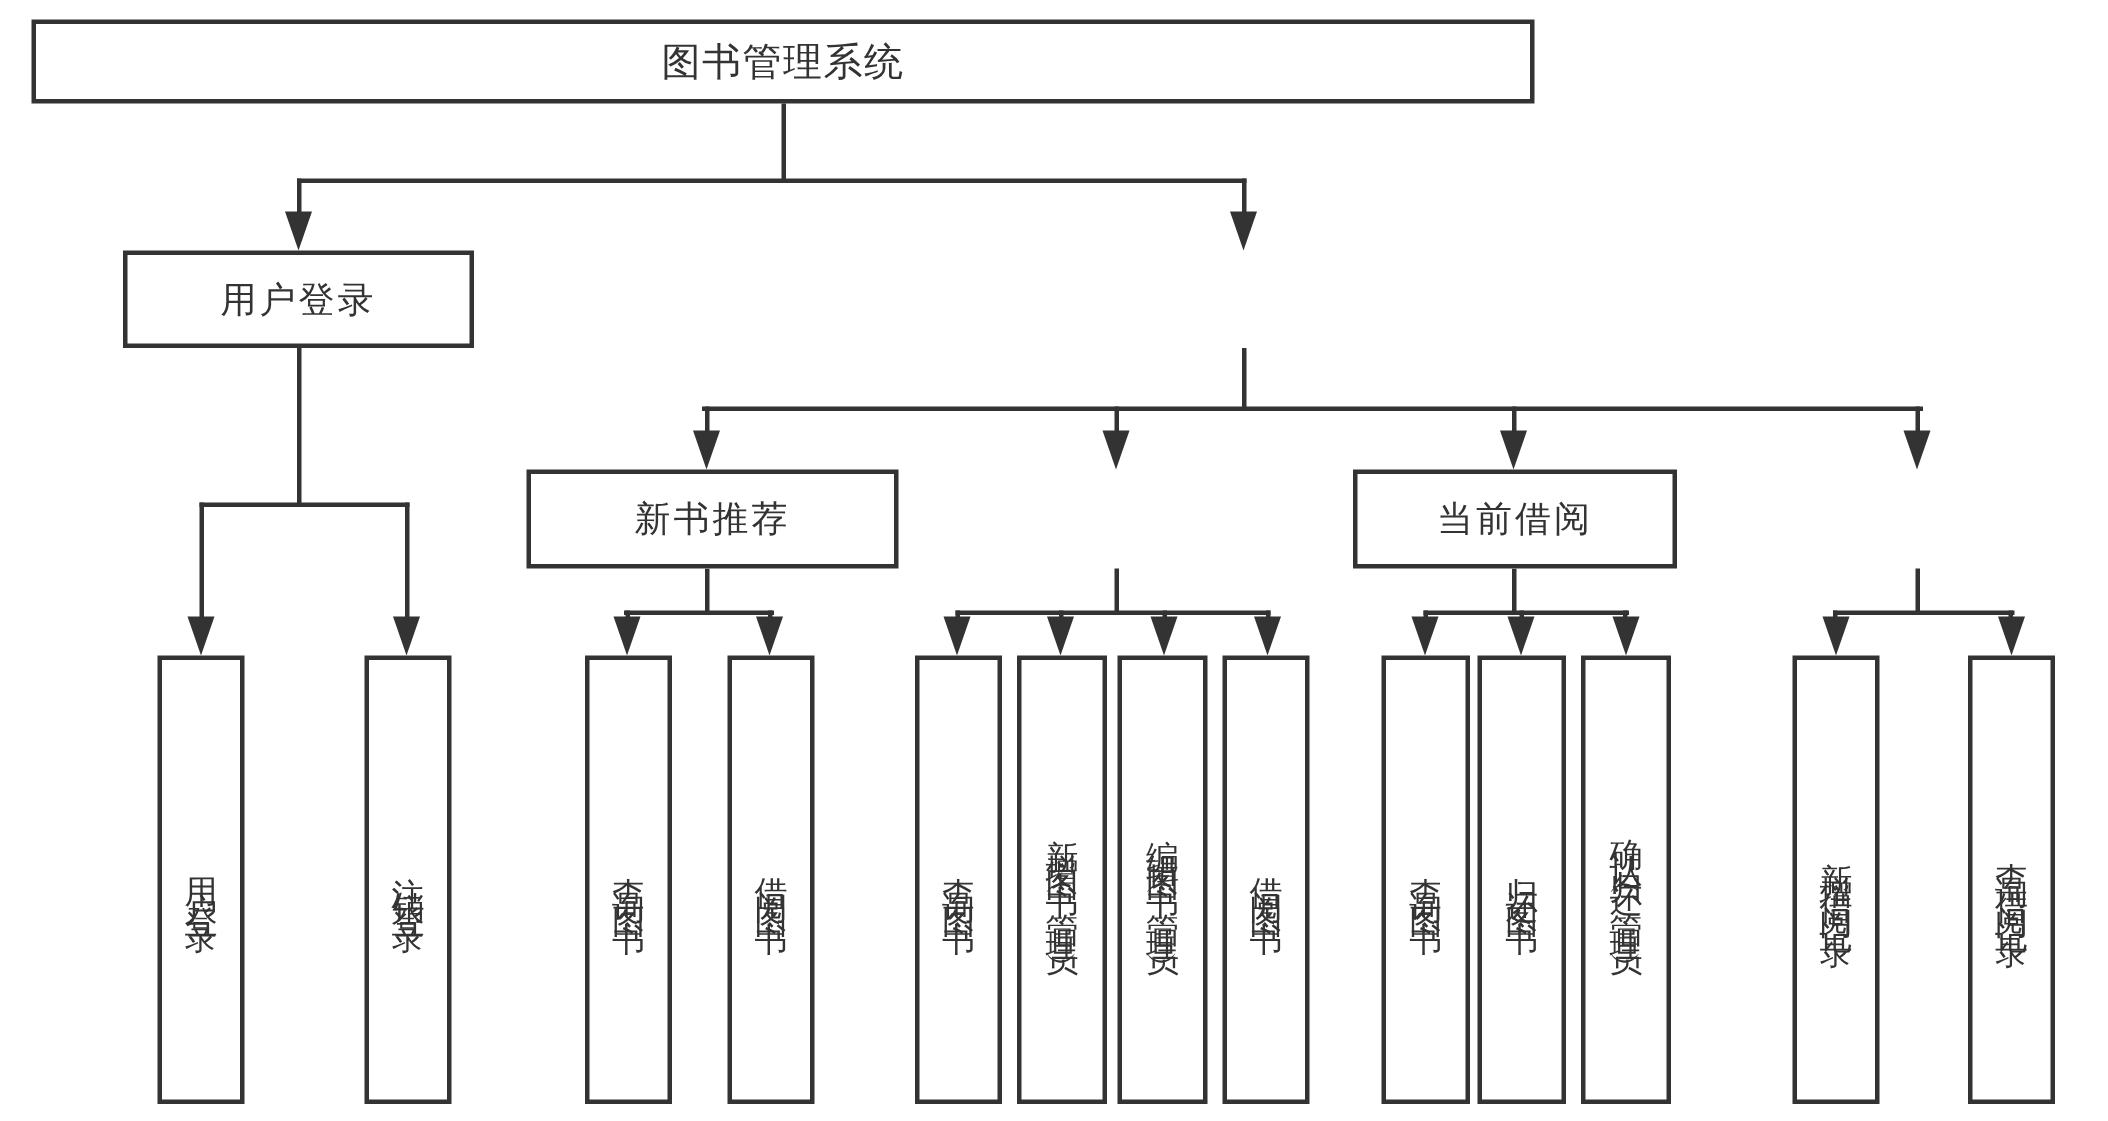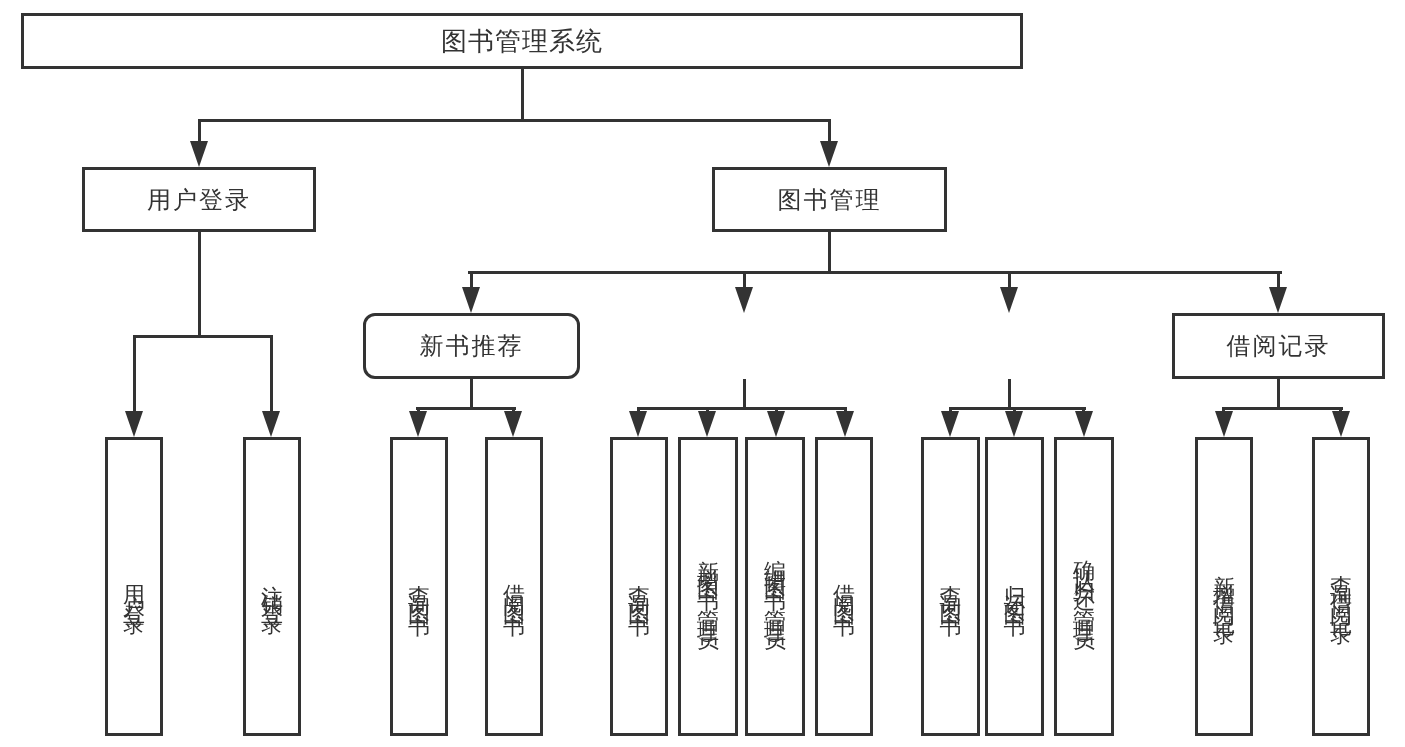"图书管理" div.box { html: <div> <span>图书管理</span> </div> -> none }
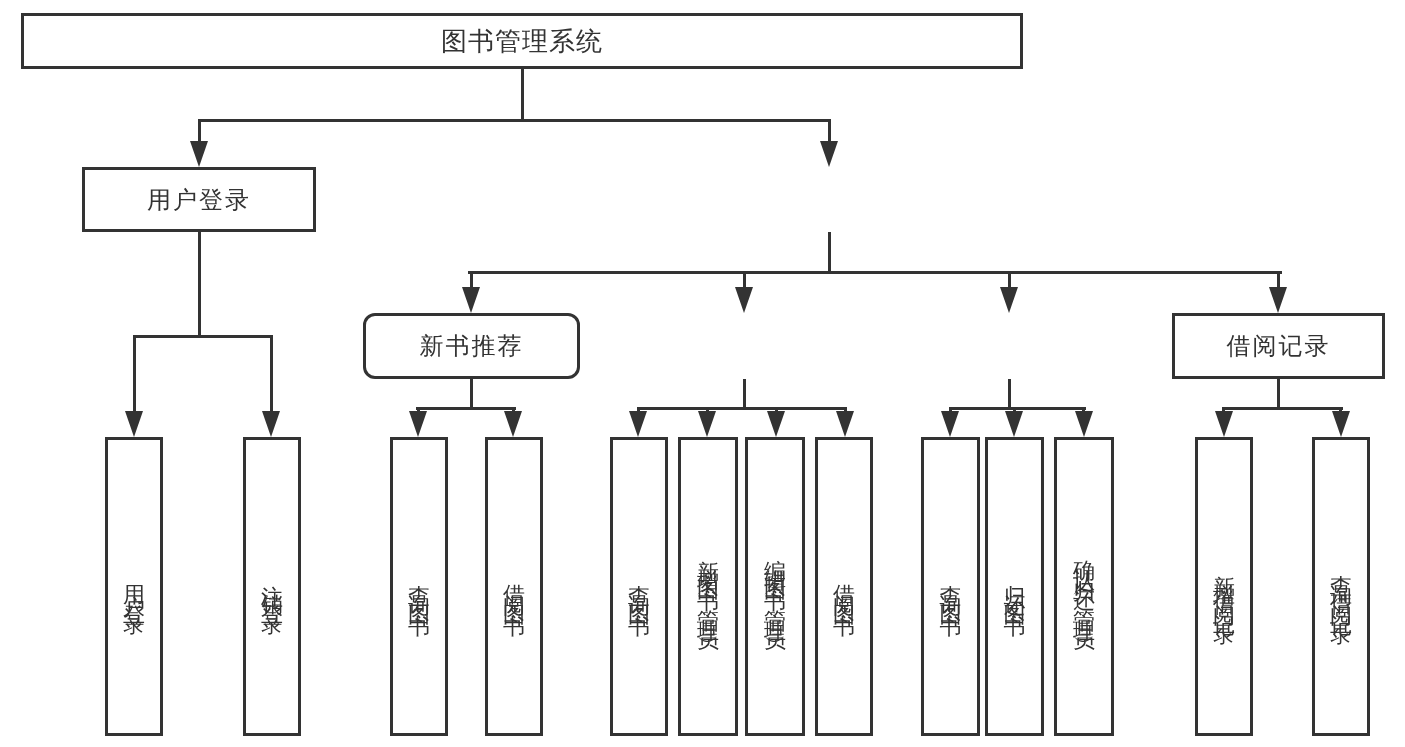"新书推荐" .b-new { border-radius: 12px -> none; left: 363px -> 351px; width: 217px -> 248px }
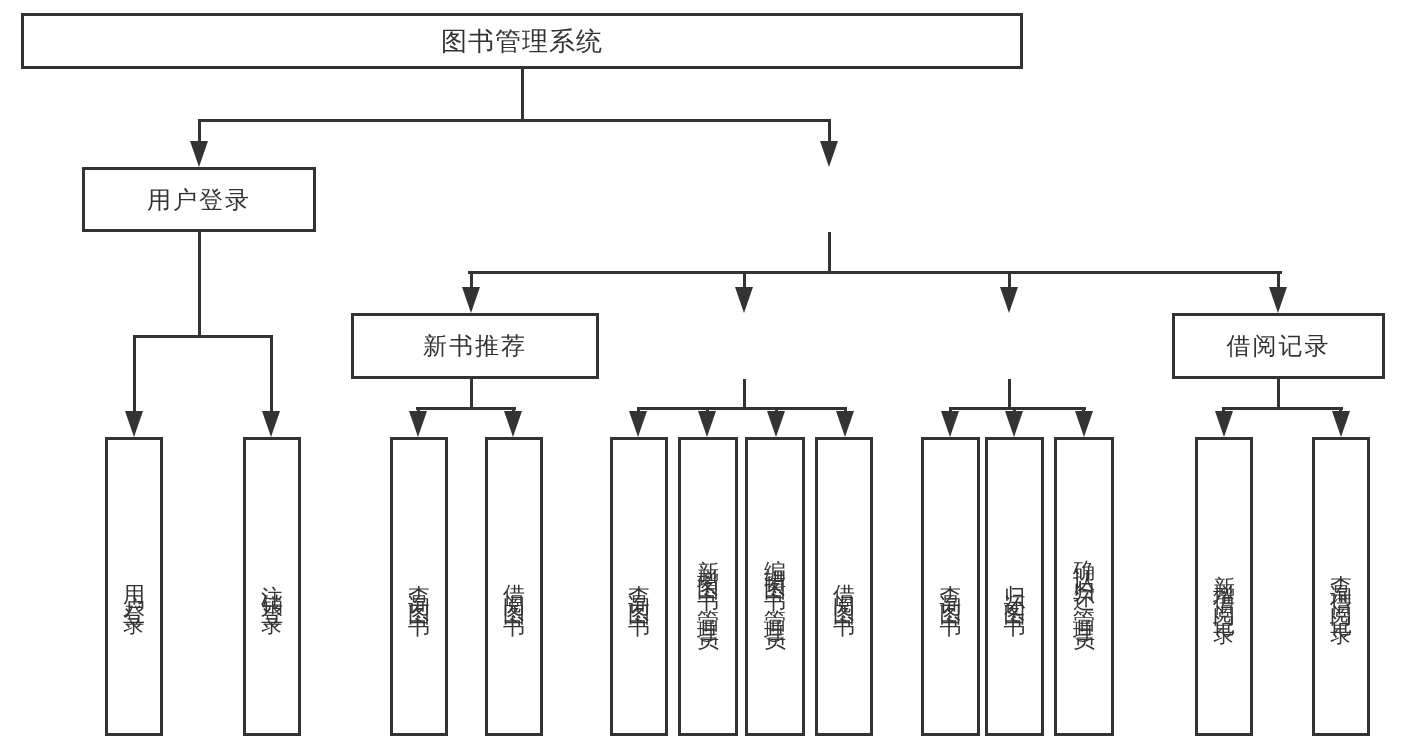"当前借阅" div.box { html: none -> <div> <span>当前借阅</span> </div> }
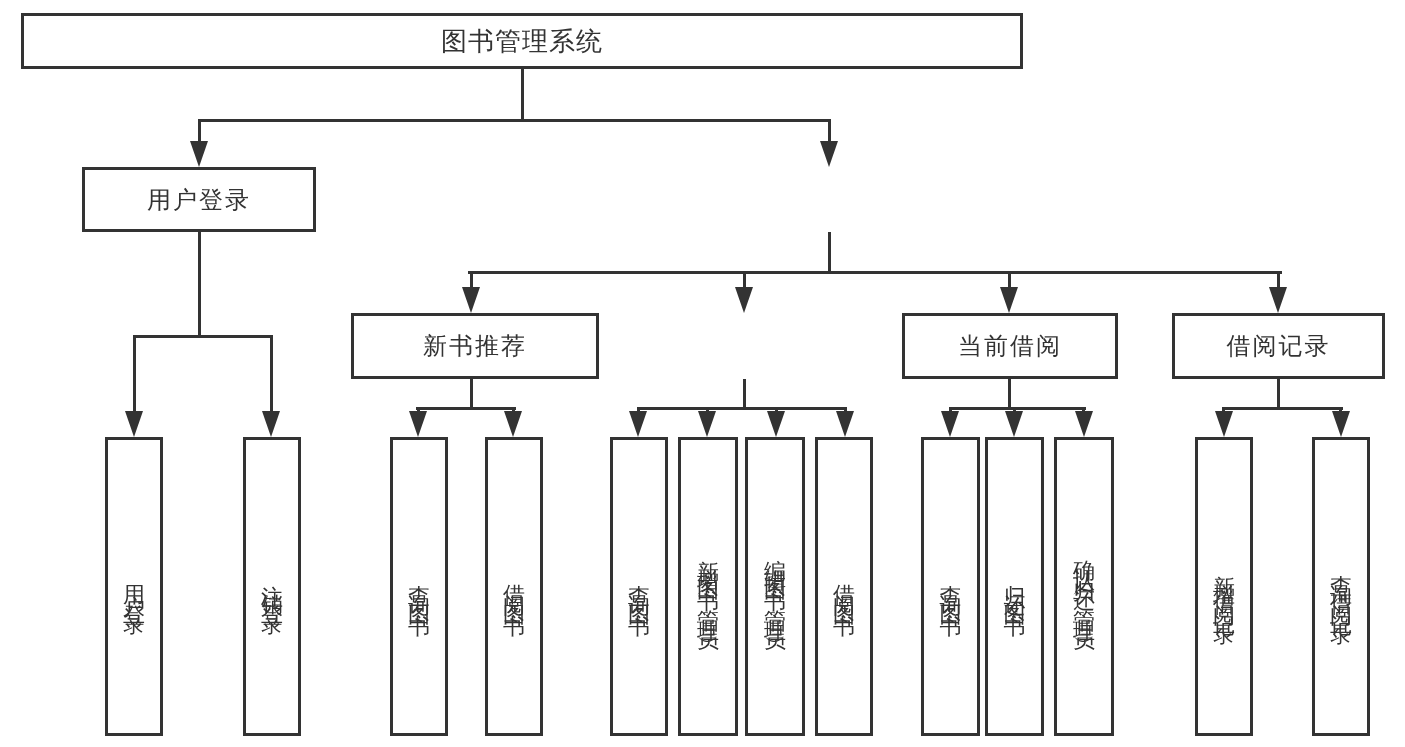"借阅记录" div.box { html: <div> <span>借阅记录</span> </div> -> none }
